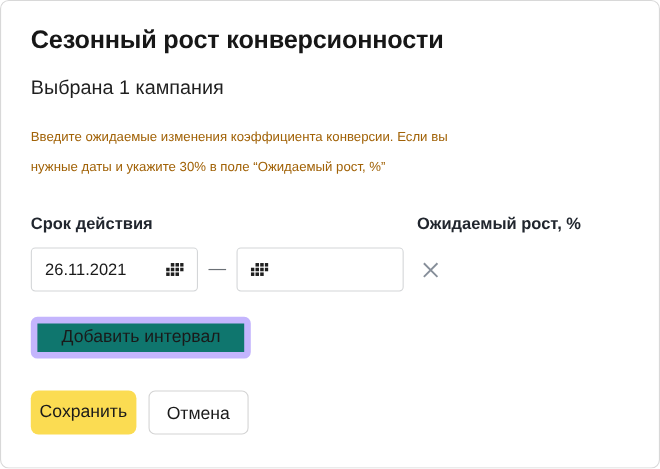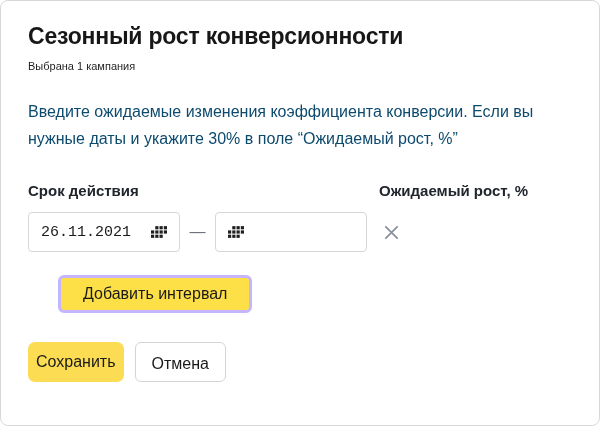"Выбрана 1 кампания" .subtitle { font-size: 11px -> 18px; margin-top: 6px -> 19px }
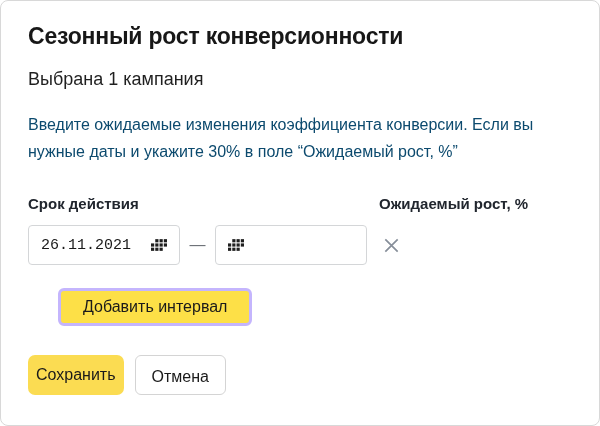"Введите ожидаемые изменения коэффициента" .description { color: #0c4a6e -> #a16207; font-size: 16px -> 12px }
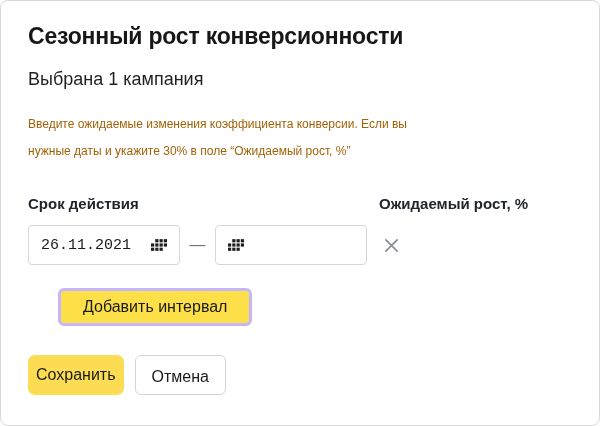"26.11.2021" .text-input input { font-family: Liberation Mono, monospace -> Liberation Sans, sans-serif }
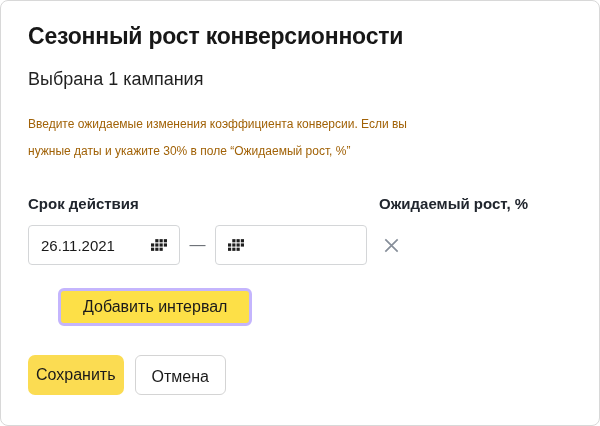"Добавить интервал" .add-interval { background: #fde047 -> #0f766e; border: 3px solid #c4b5fd -> 6px solid #c4b5fd; margin-left: 30px -> none }
